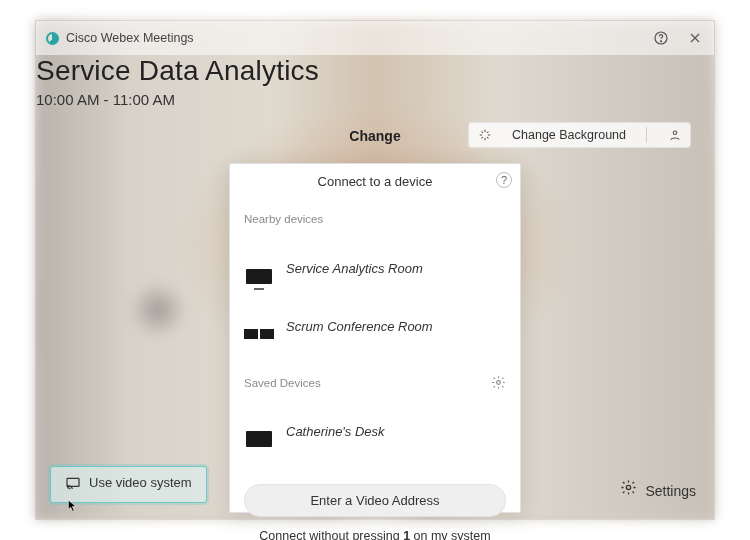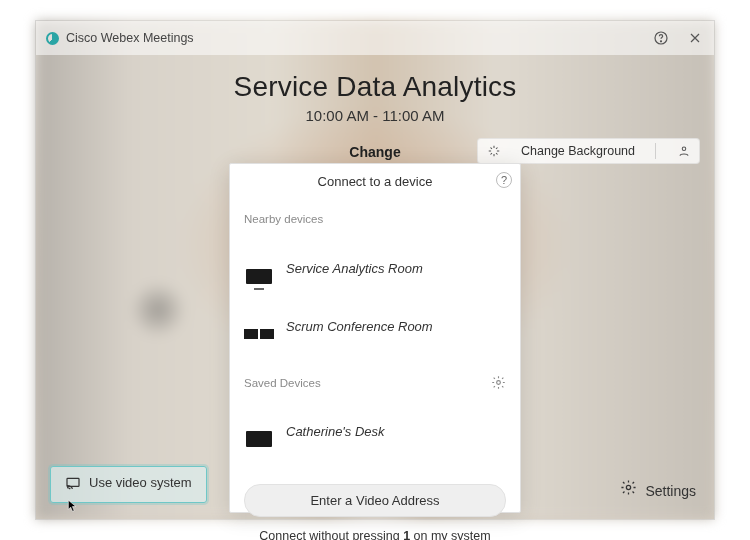"Service Data Analytics" .hero { padding-top: 16px -> none; text-align: center -> left }
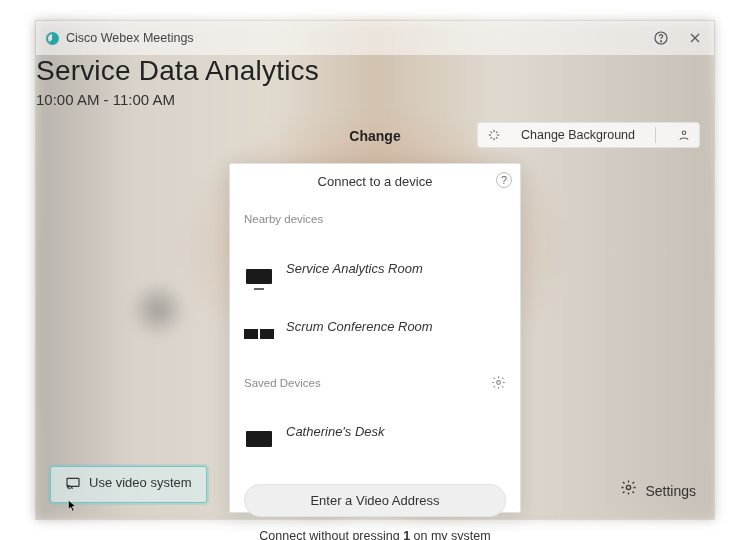"Change Background" .change-bg { right: 14px -> 23px }
